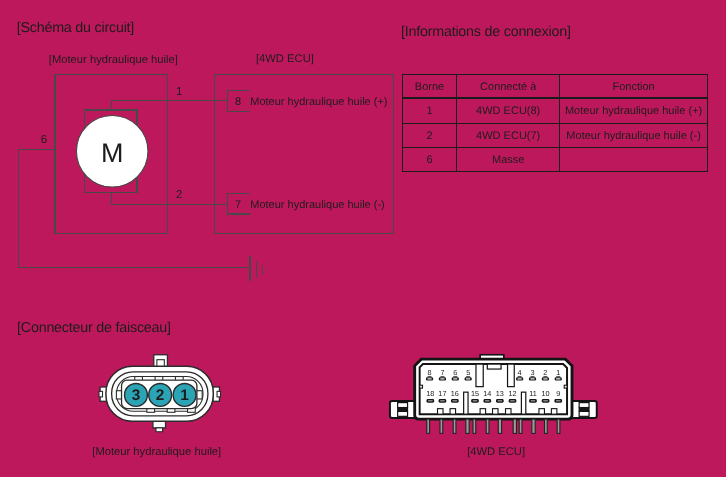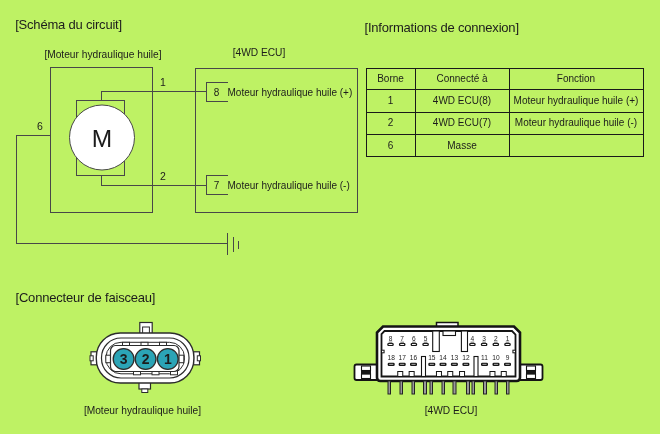"[Schéma du circuit]" #page { background: #bef264 -> #be185d }
